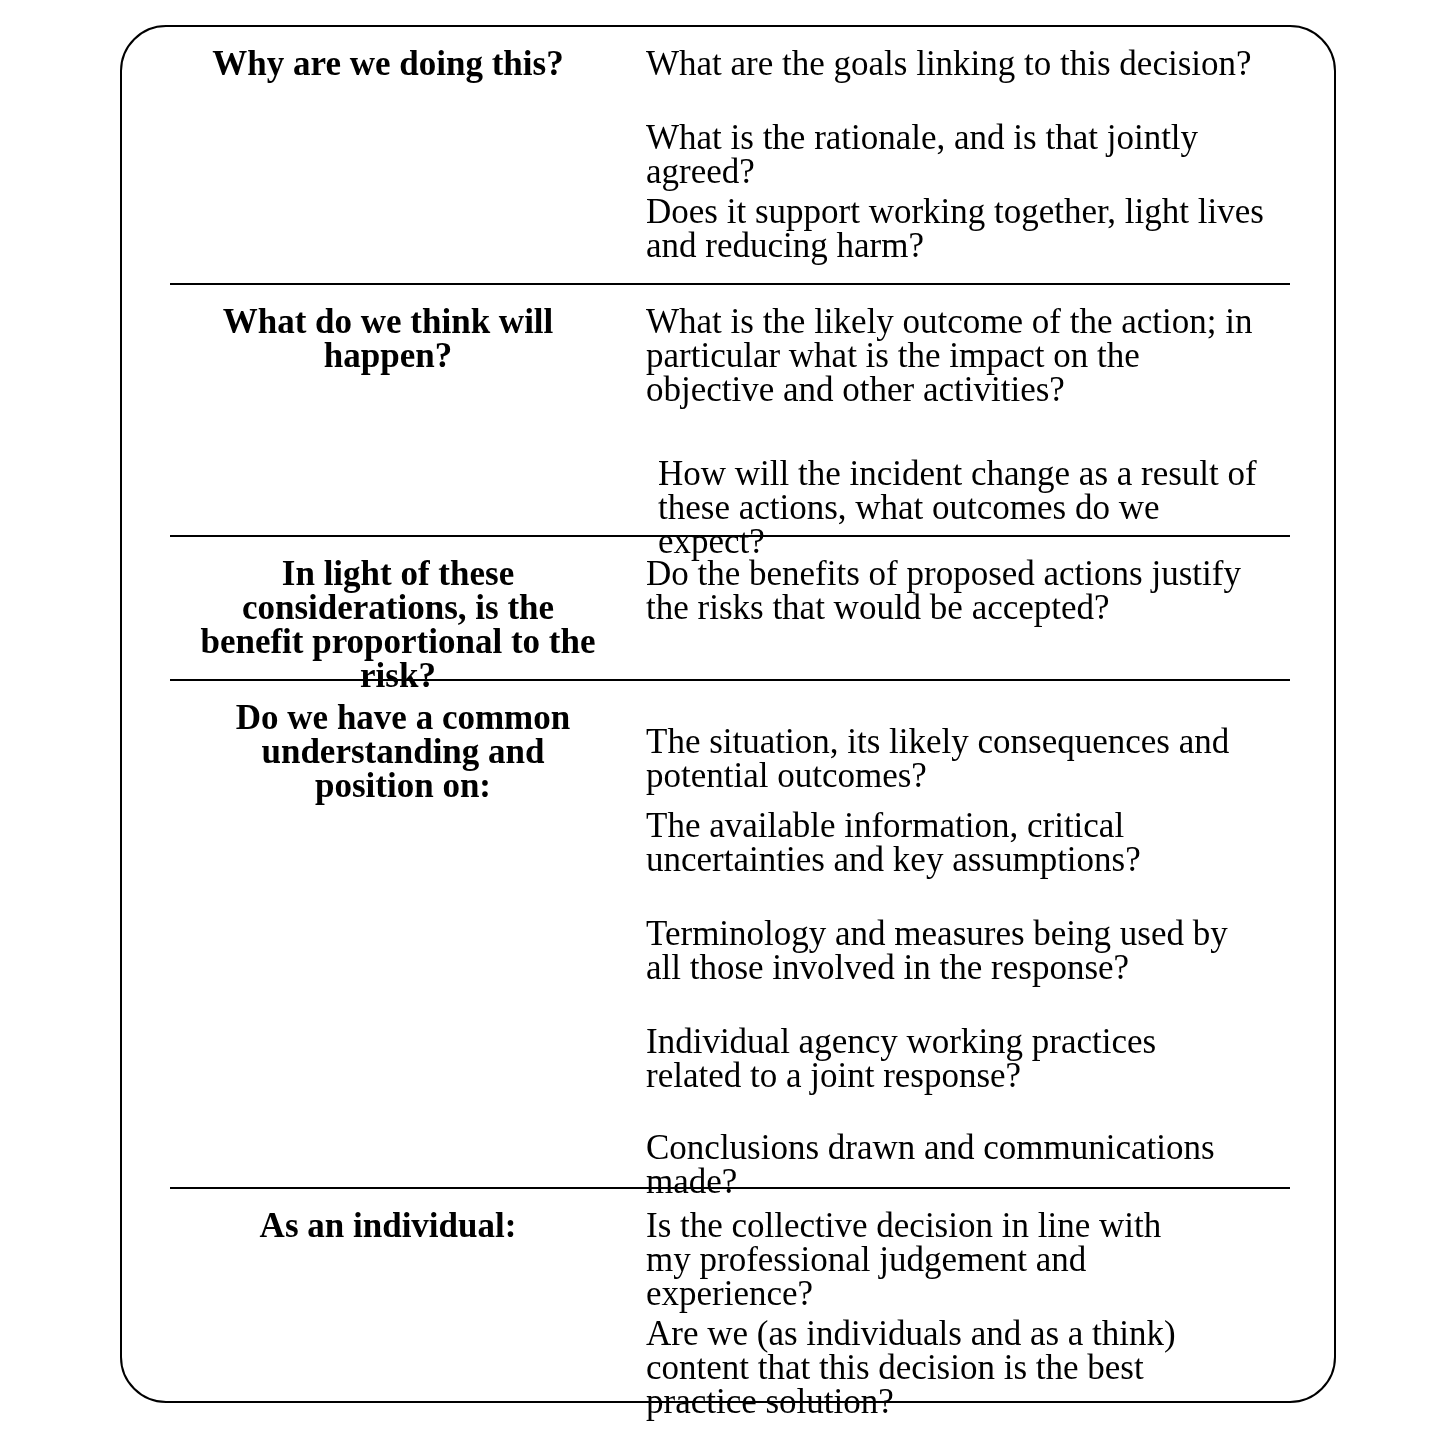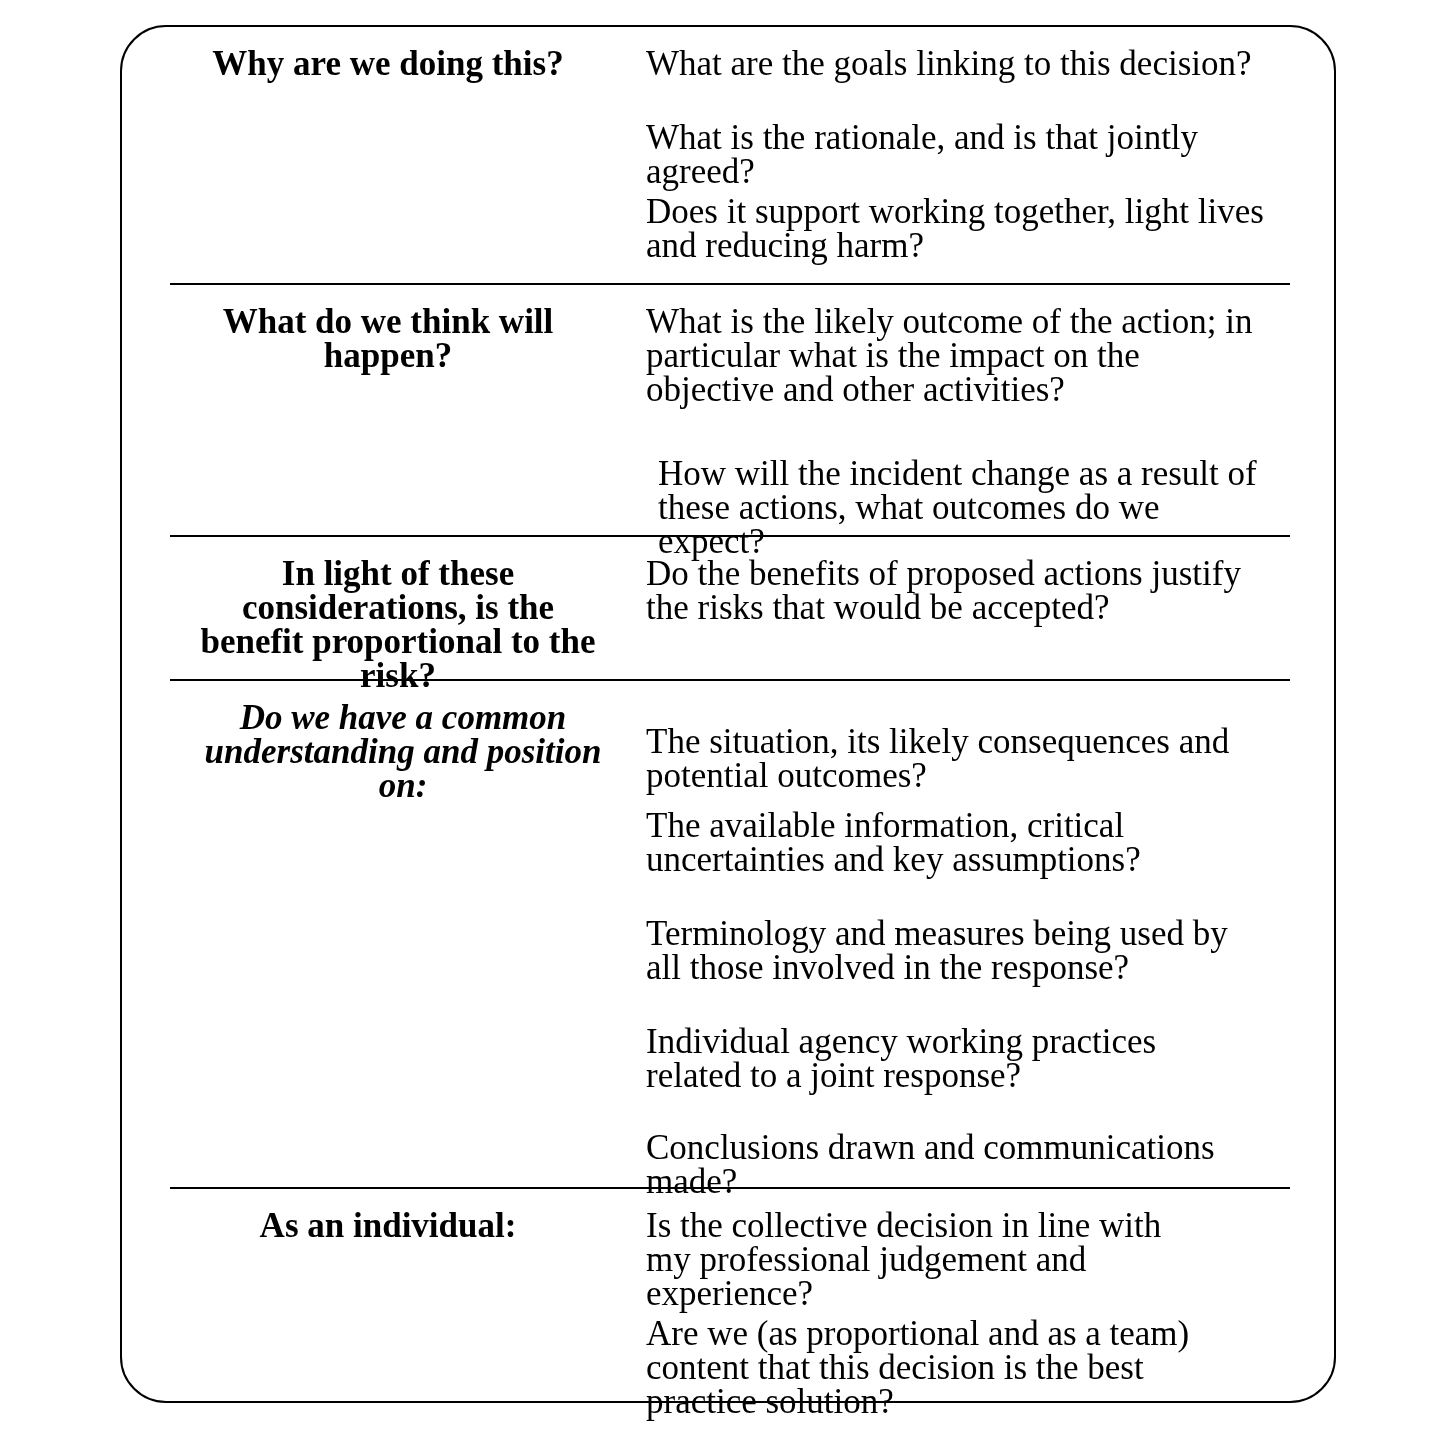"Do we have a common" div.heading { font-style: italic -> none }
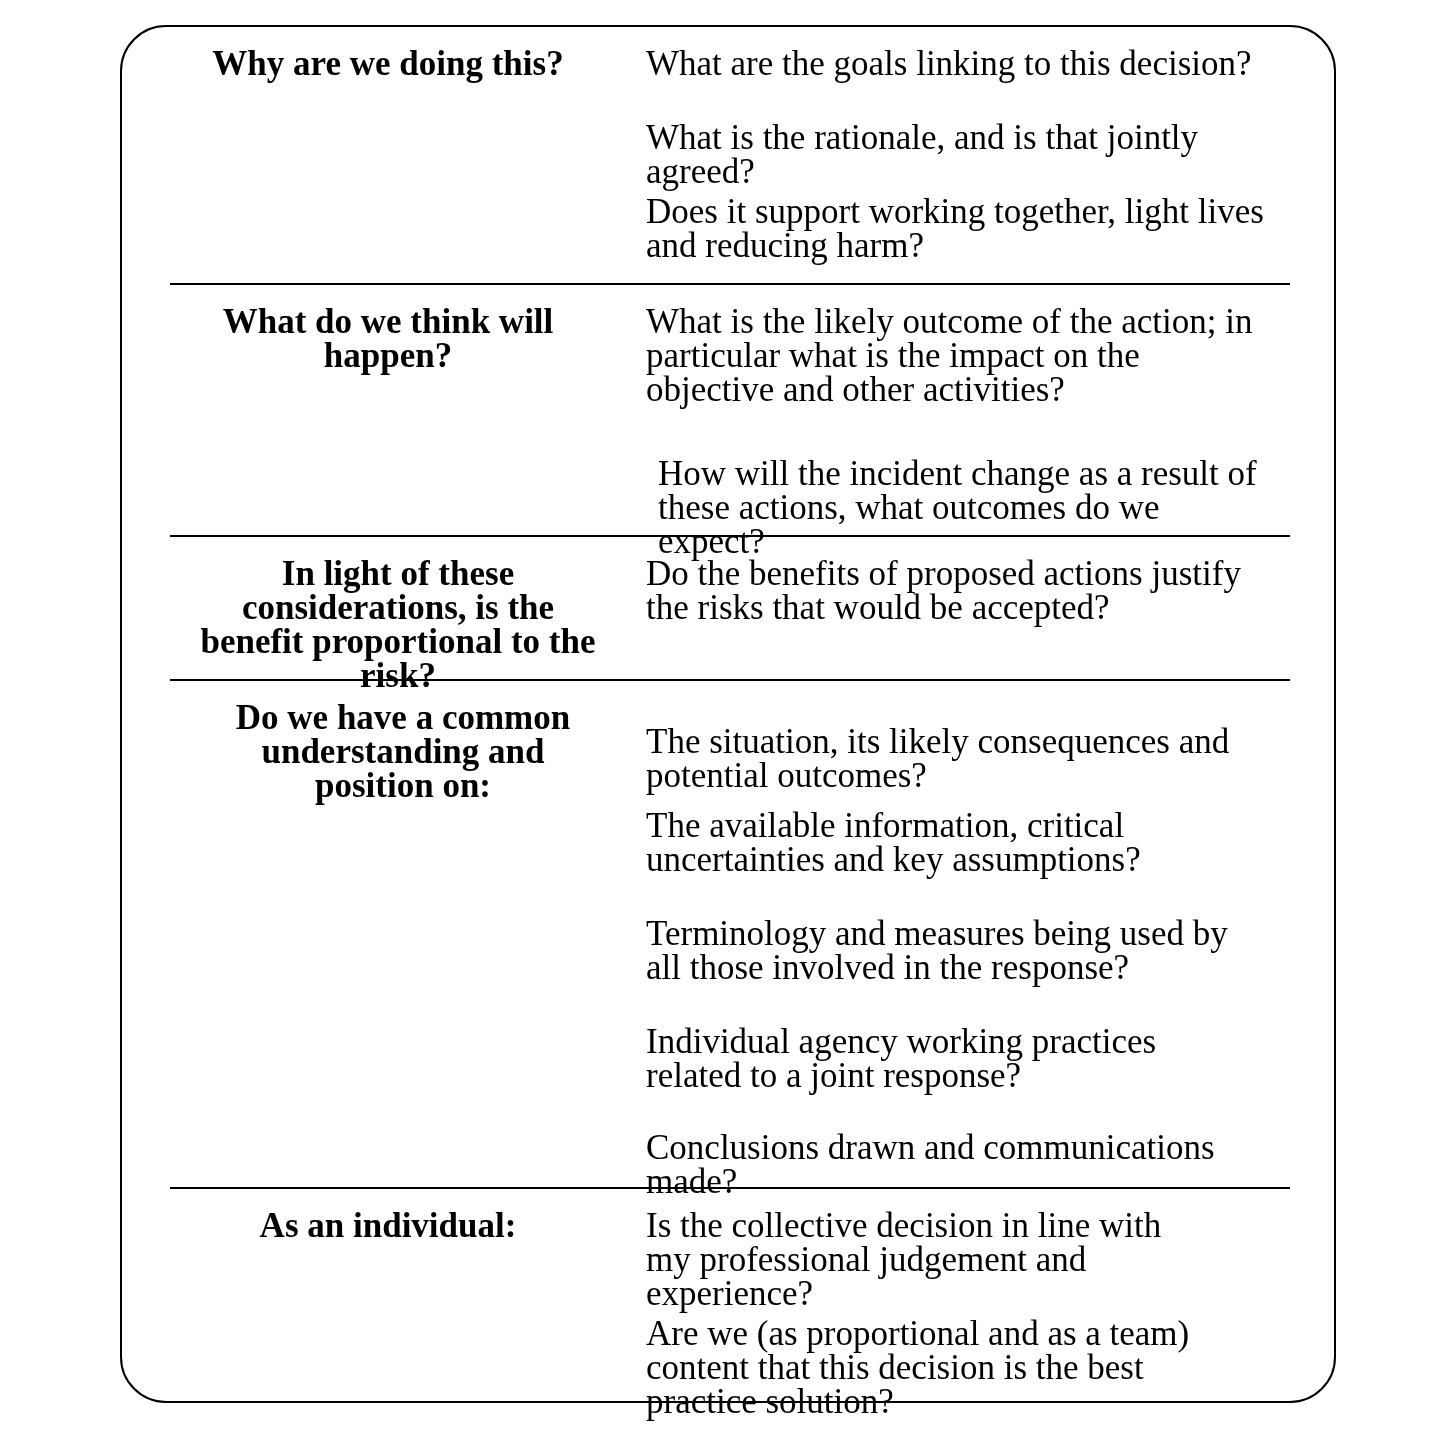"Are we (as proportional and" div.q { text: proportional and as a team -> individuals and as a think }
